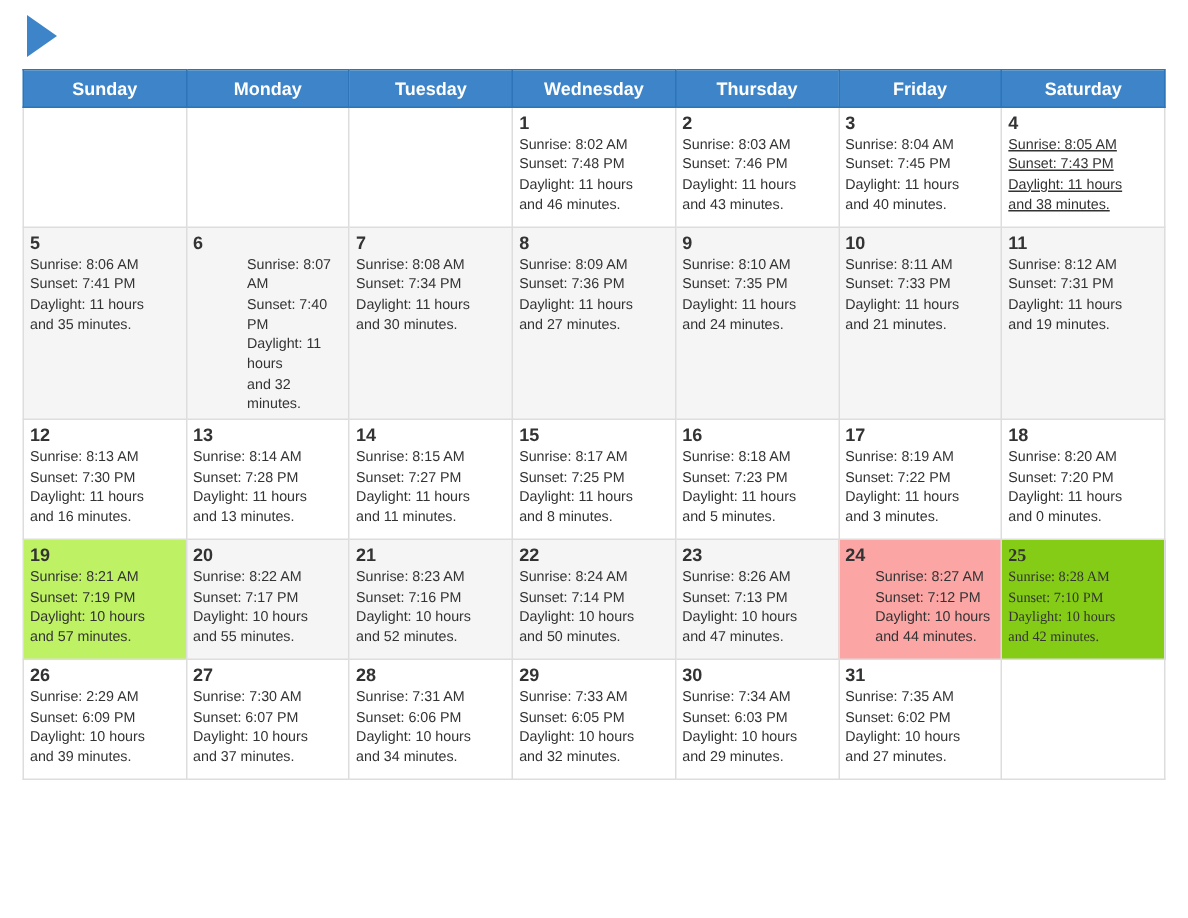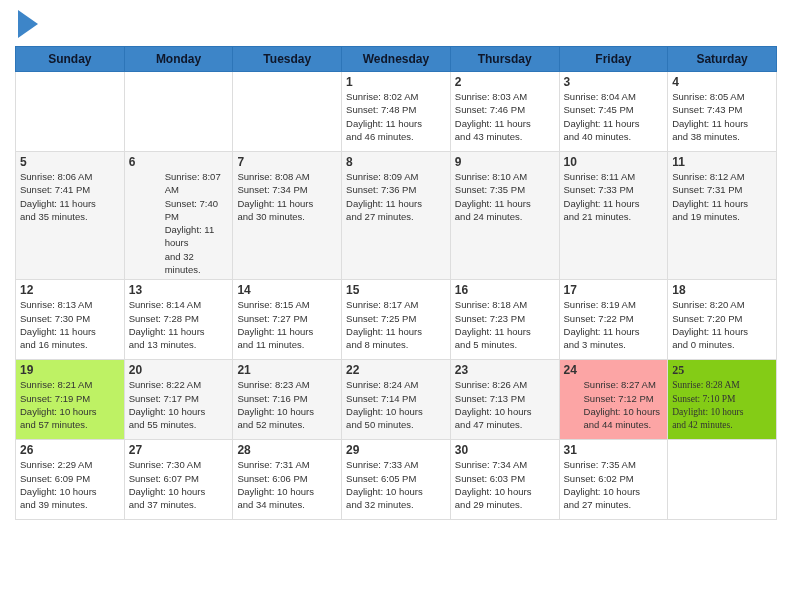"Sunday" .calendar th { color: #0f172a -> #ffffff }
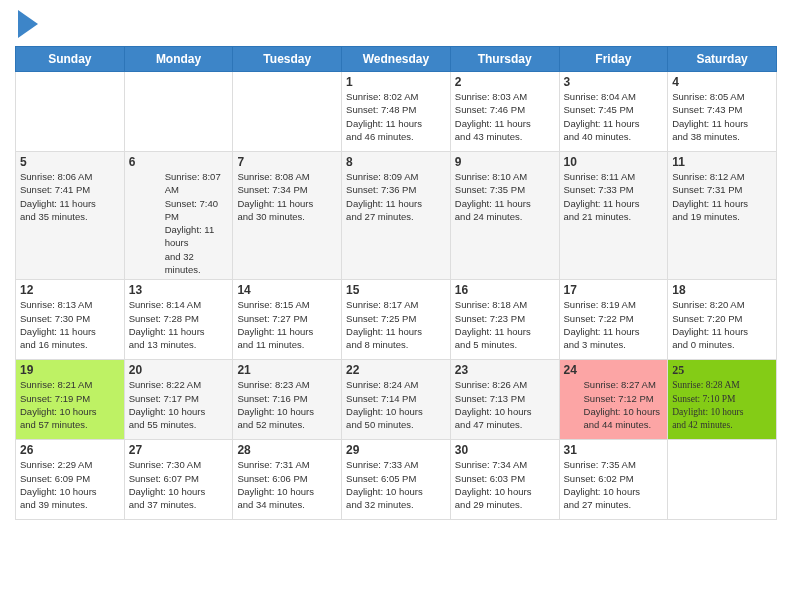"Sunrise: 8:05 AM" div.day-info { text-decoration: none -> underline }
